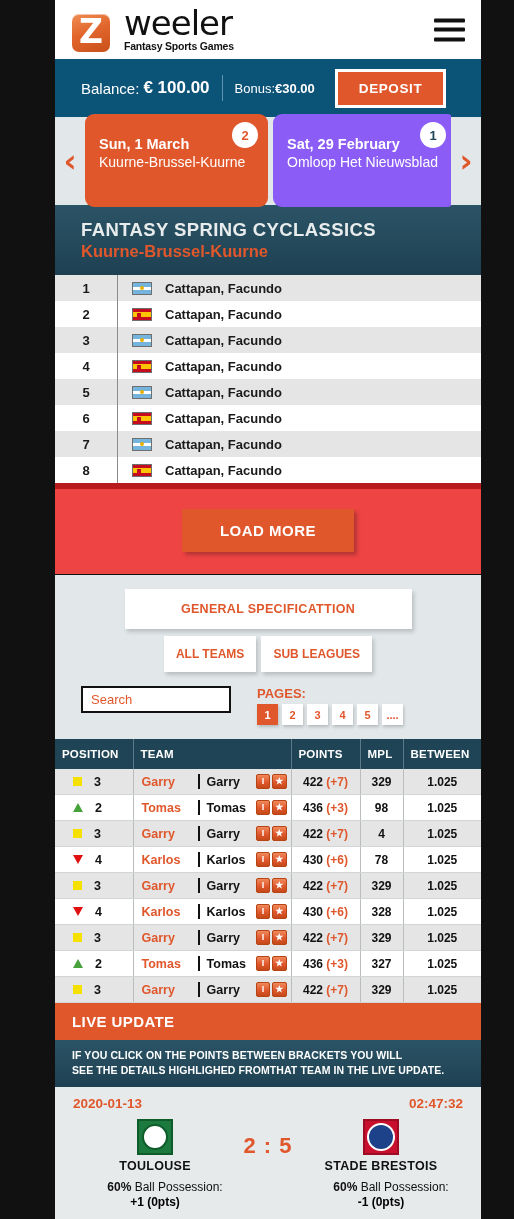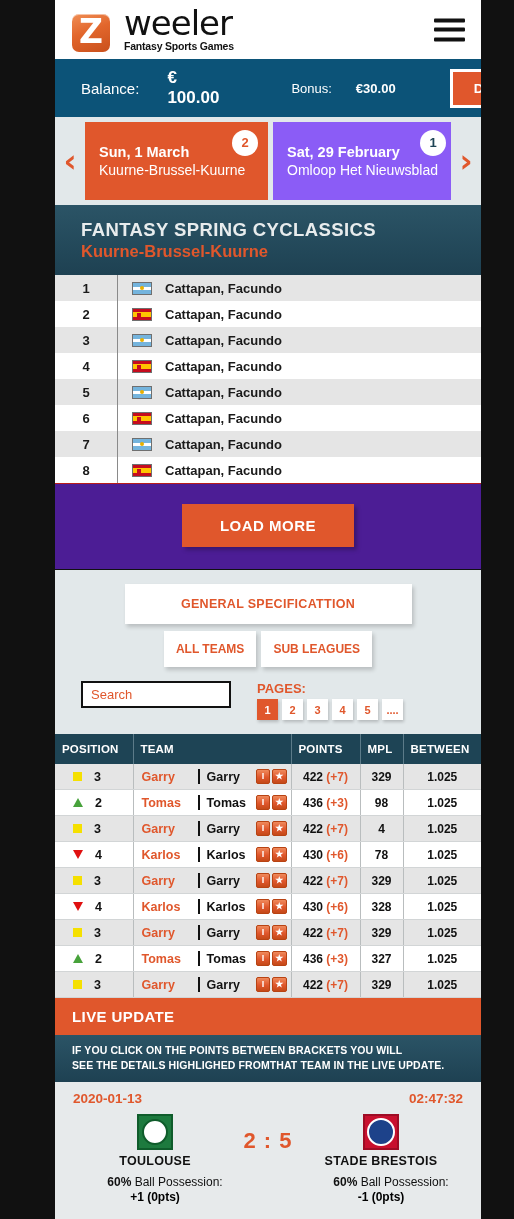"Balance:" .balancebar { gap: 24px -> none }
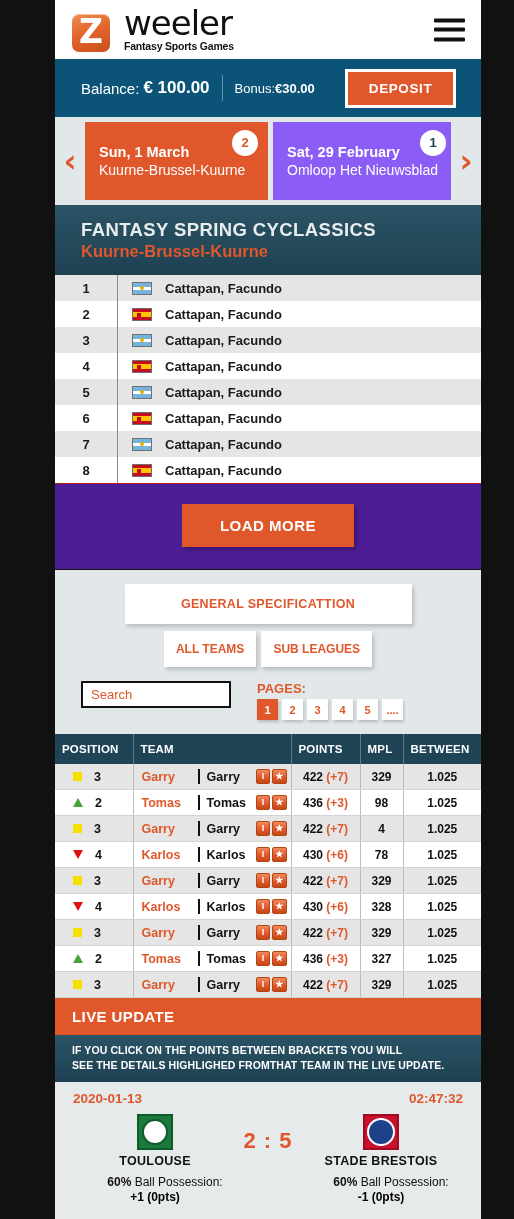"DEPOSIT" .deposit-btn { margin-left: 30px -> 20px }
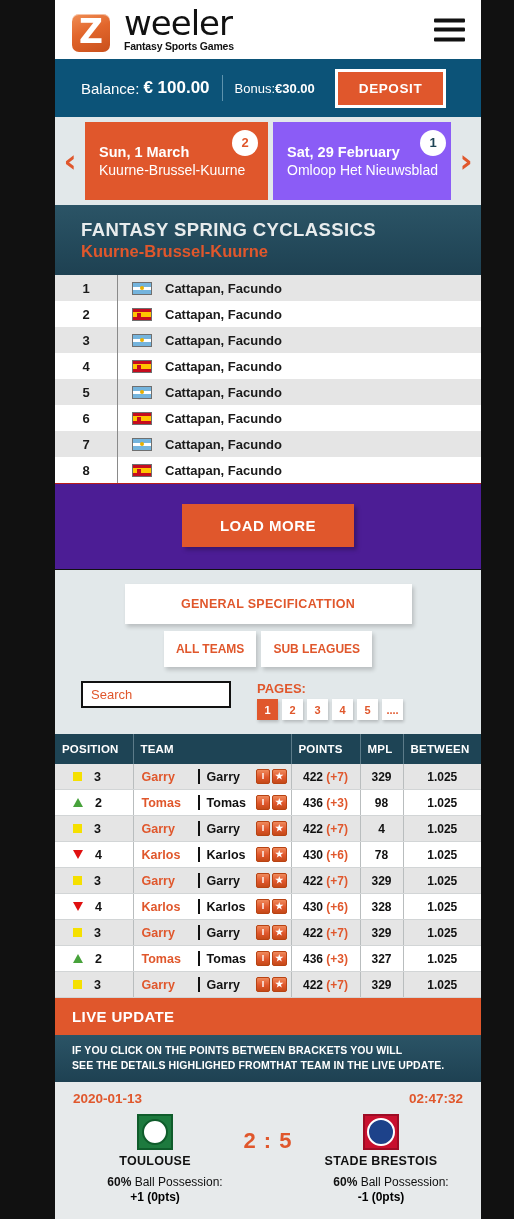"Sun, 1 March" .dtab { border-radius: none -> 9px; height: 78px -> 93px }
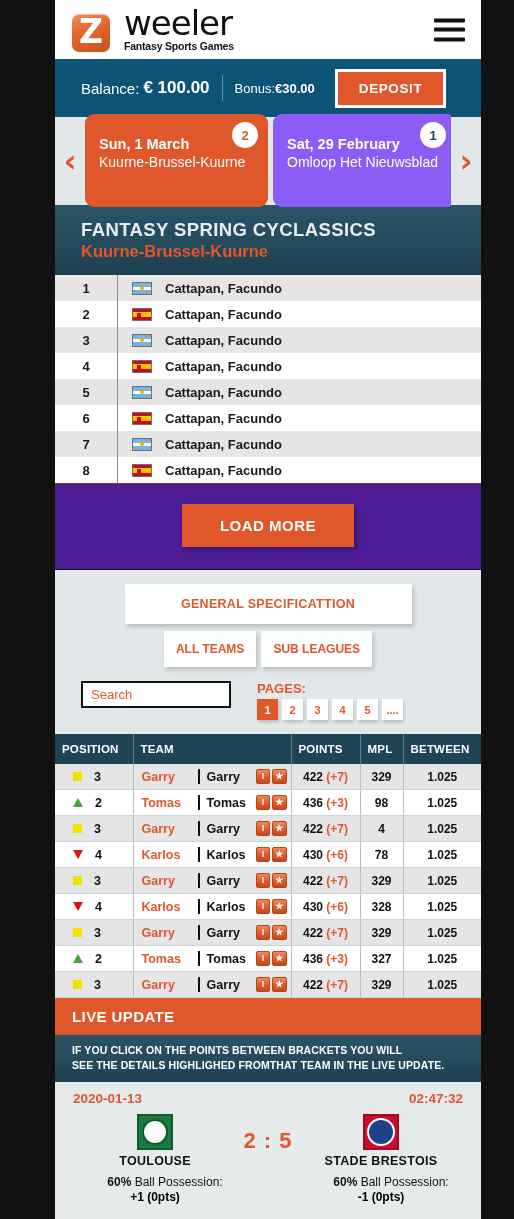"LOAD MORE" .loadmore-wrap { background: #4c1d95 -> #ef4444; border-top: 1px solid #b91c1c -> 6px solid #b91c1c }
